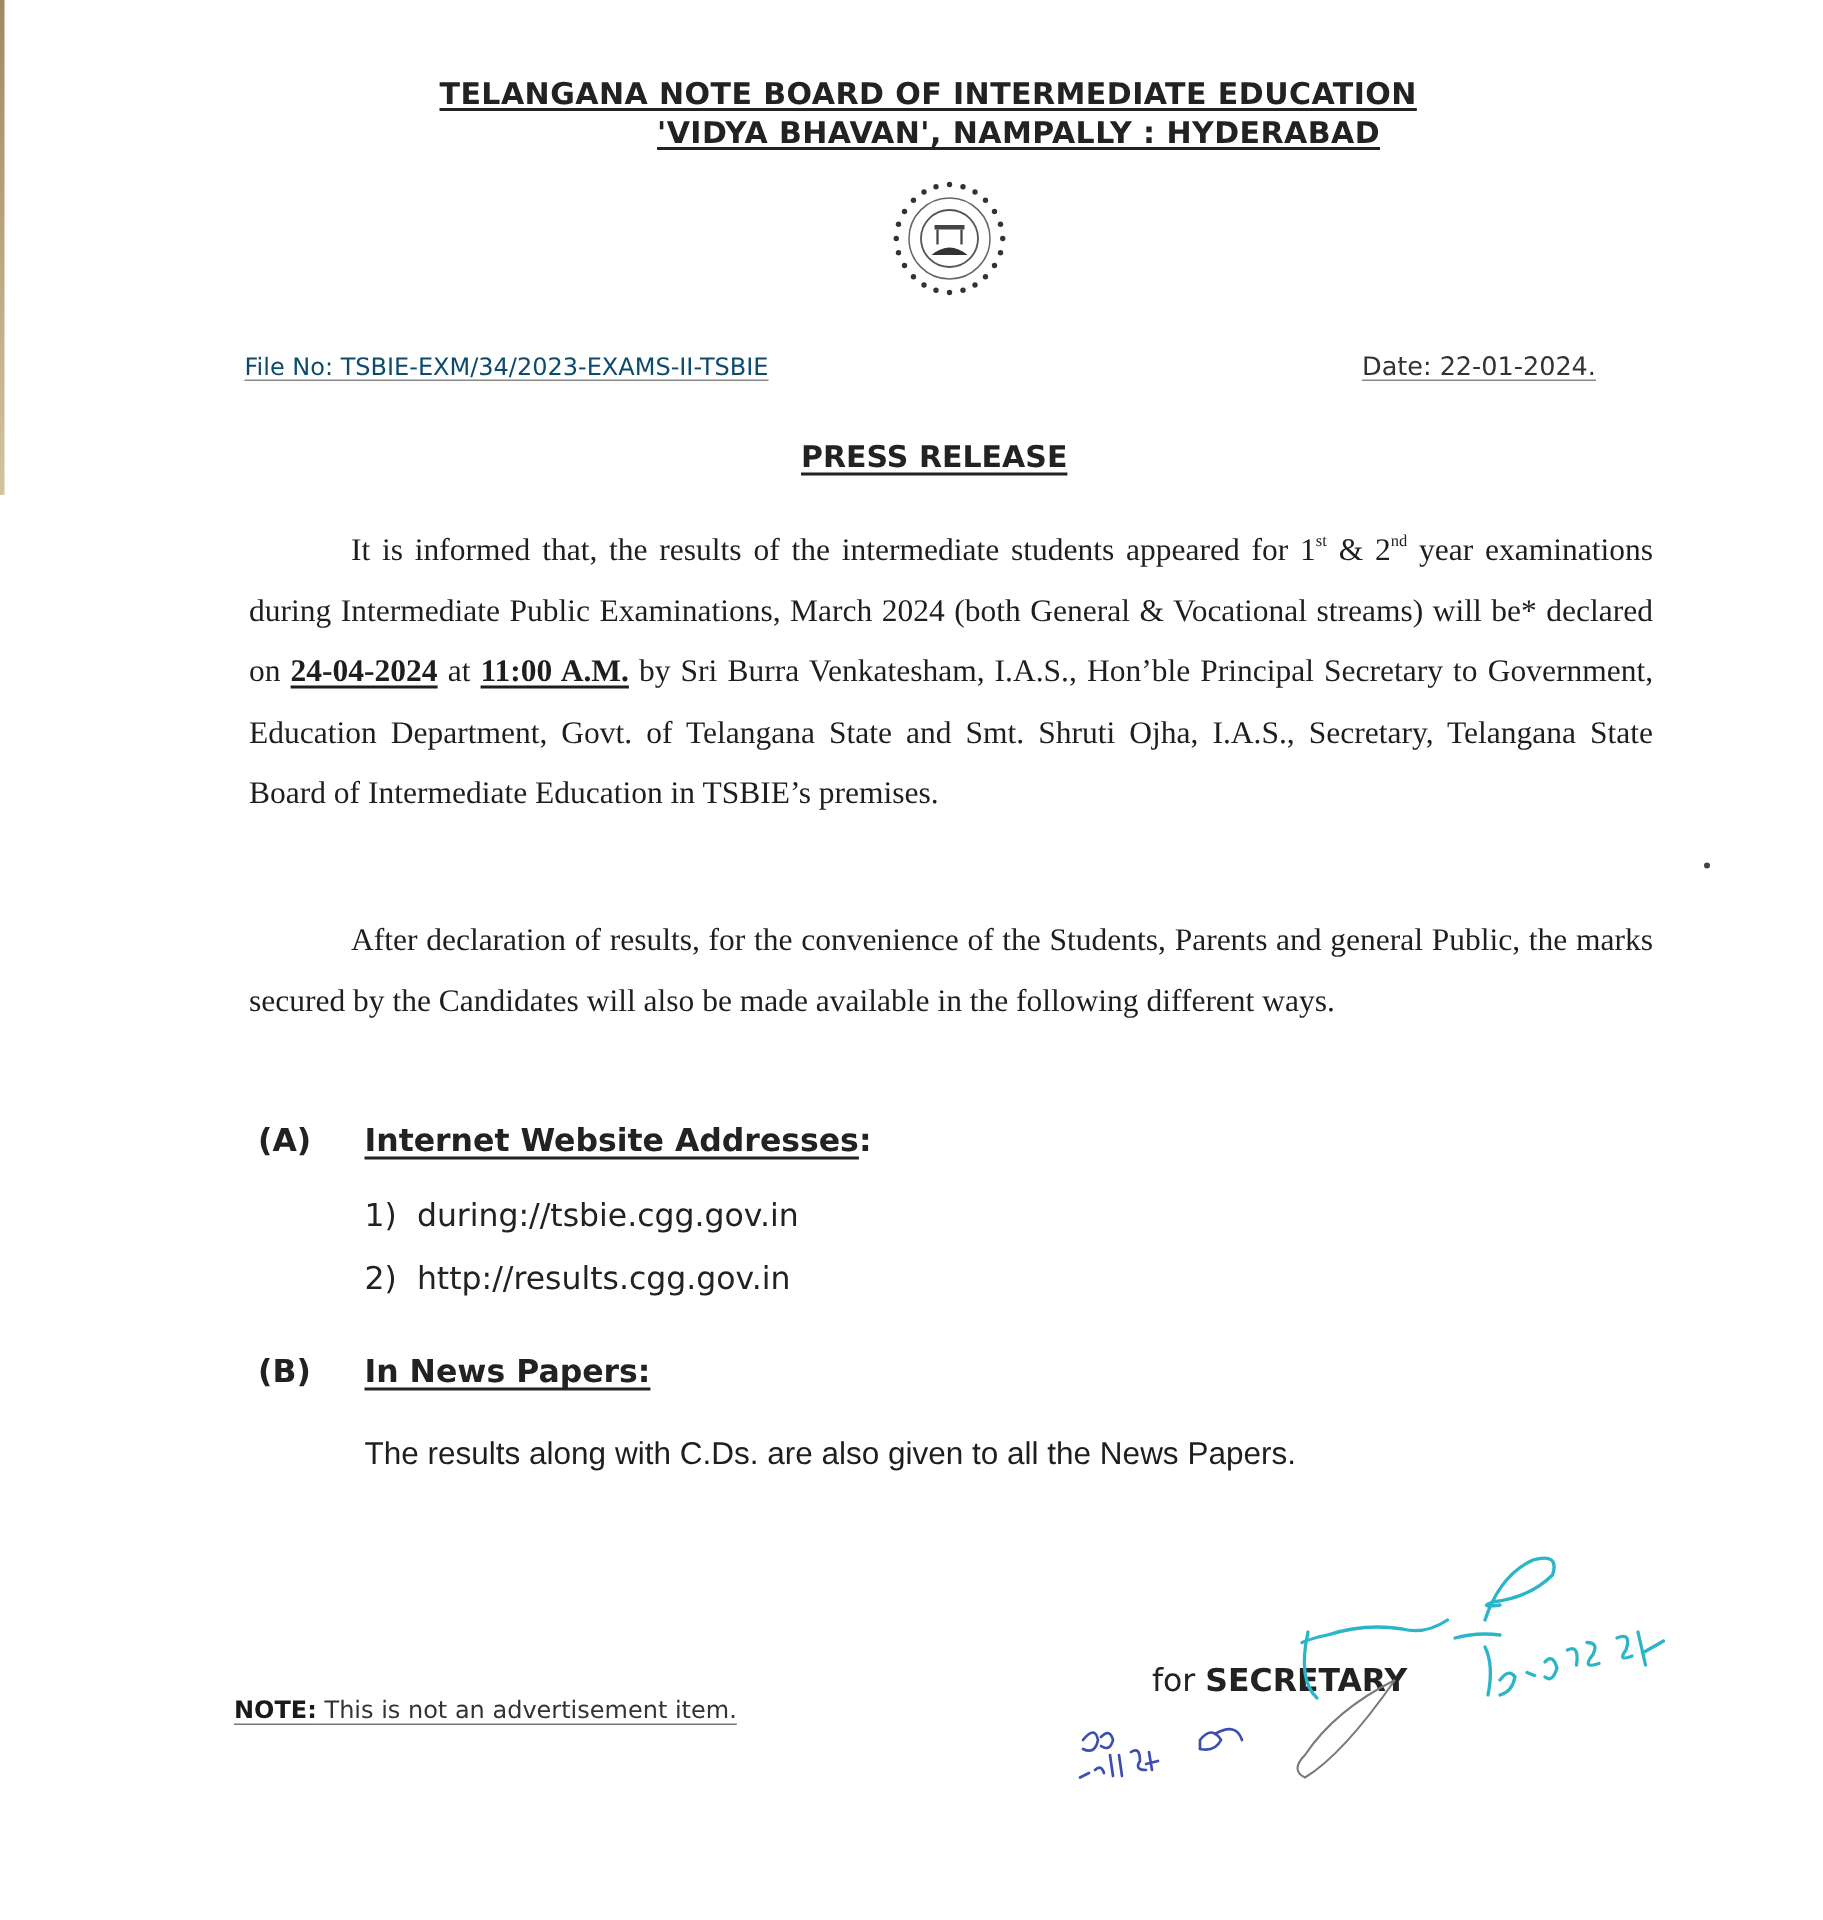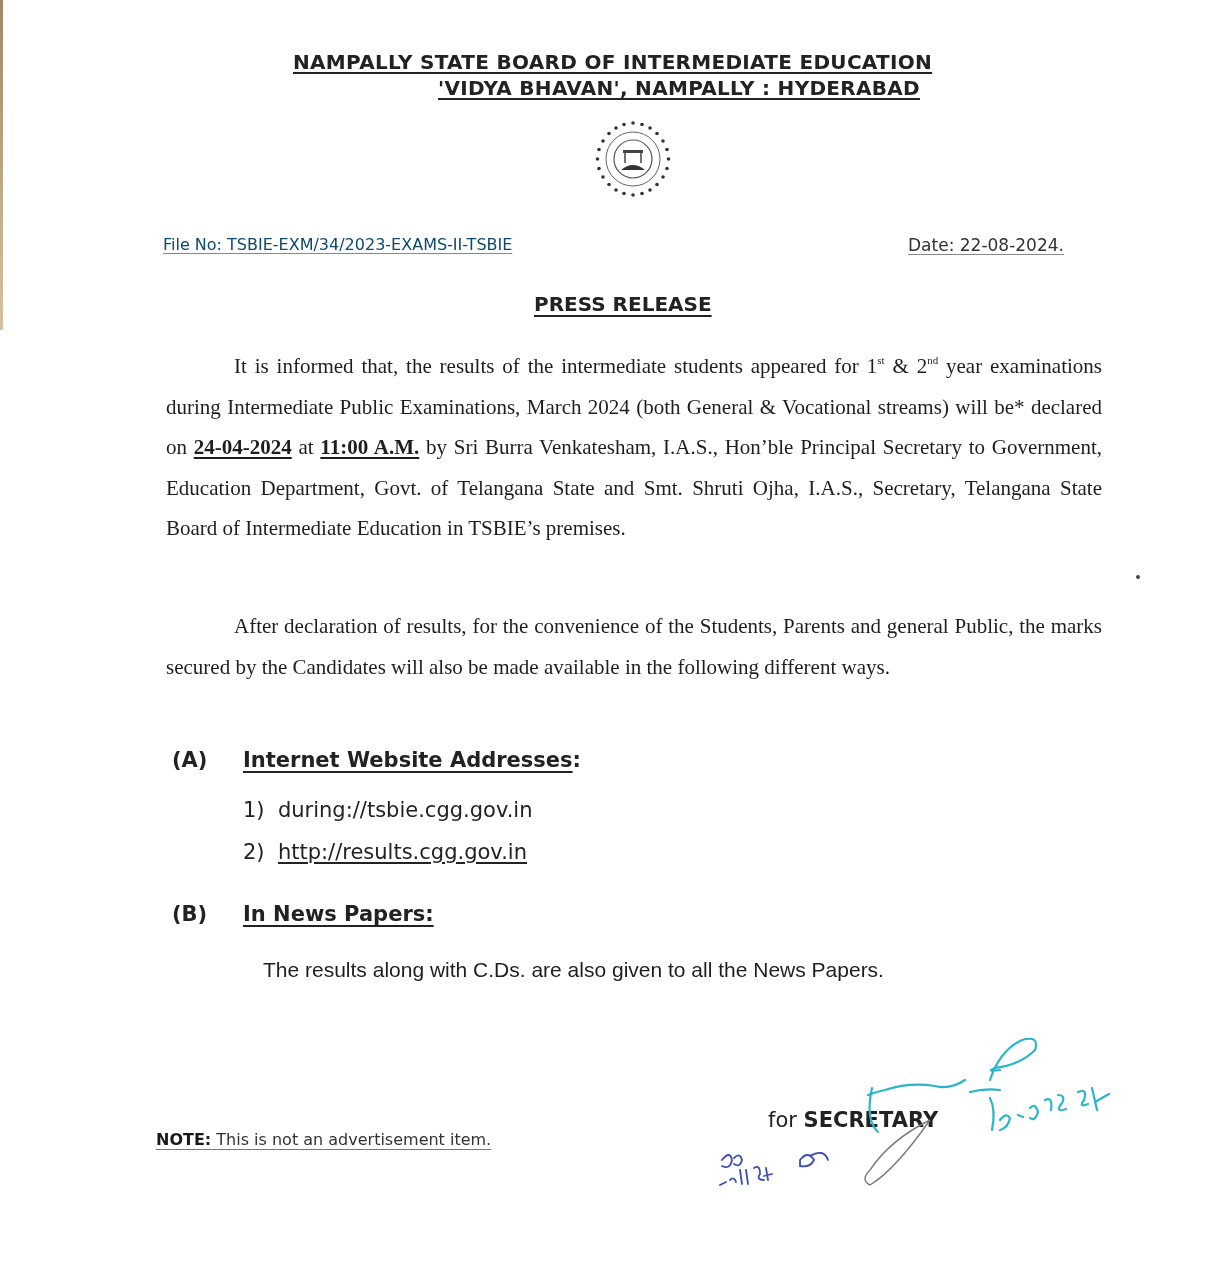"NAMPALLY STATE BOARD OF INTERMEDIATE" div.abs { text: NAMPALLY STATE -> TELANGANA NOTE }
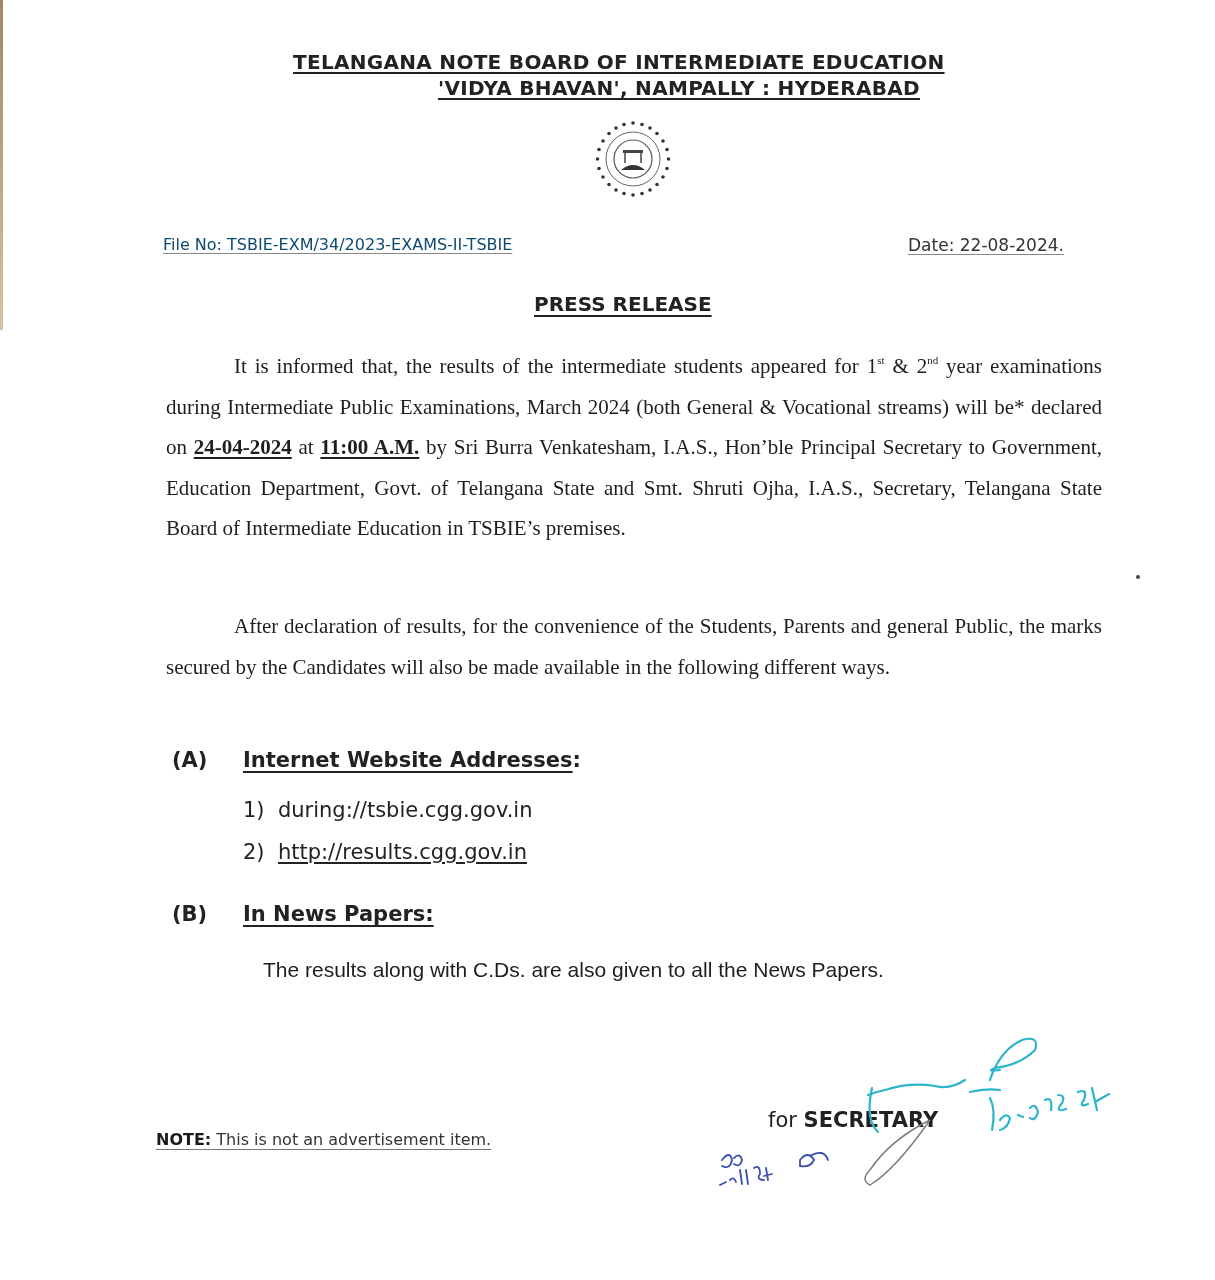"Date: 22-08-2024." div.abs { text: 22-08-2024 -> 22-01-2024 }
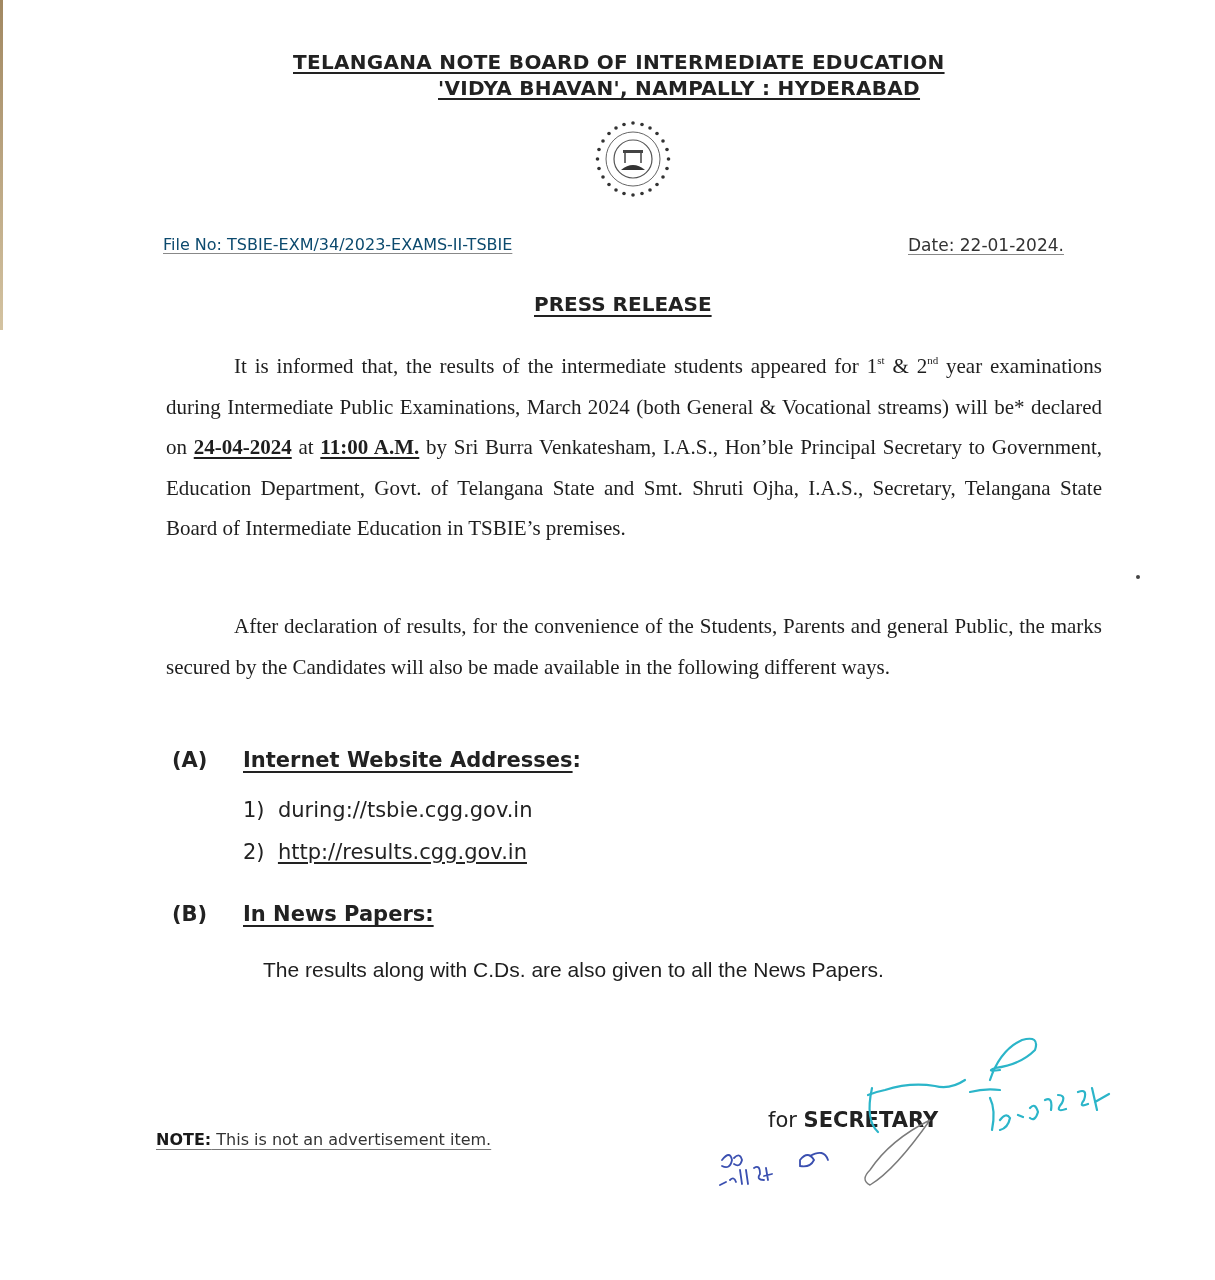"http://results.cgg.gov.in" .u { text-decoration: underline -> none }
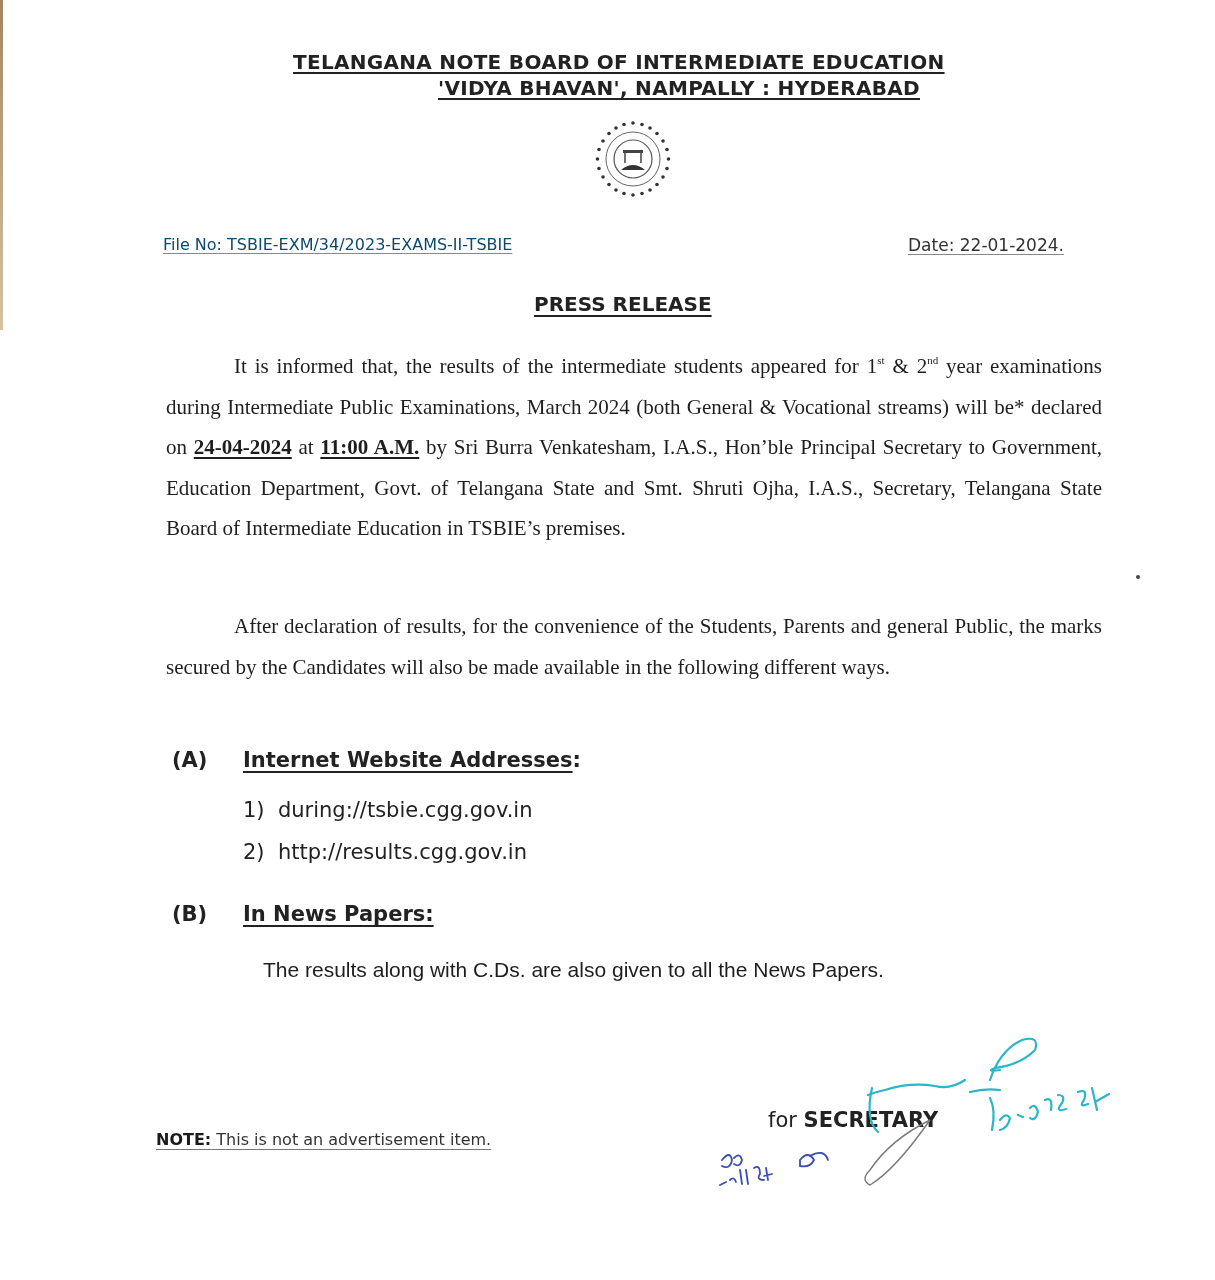"The results along with C.Ds." .body-line { margin-left: 20px -> none }
